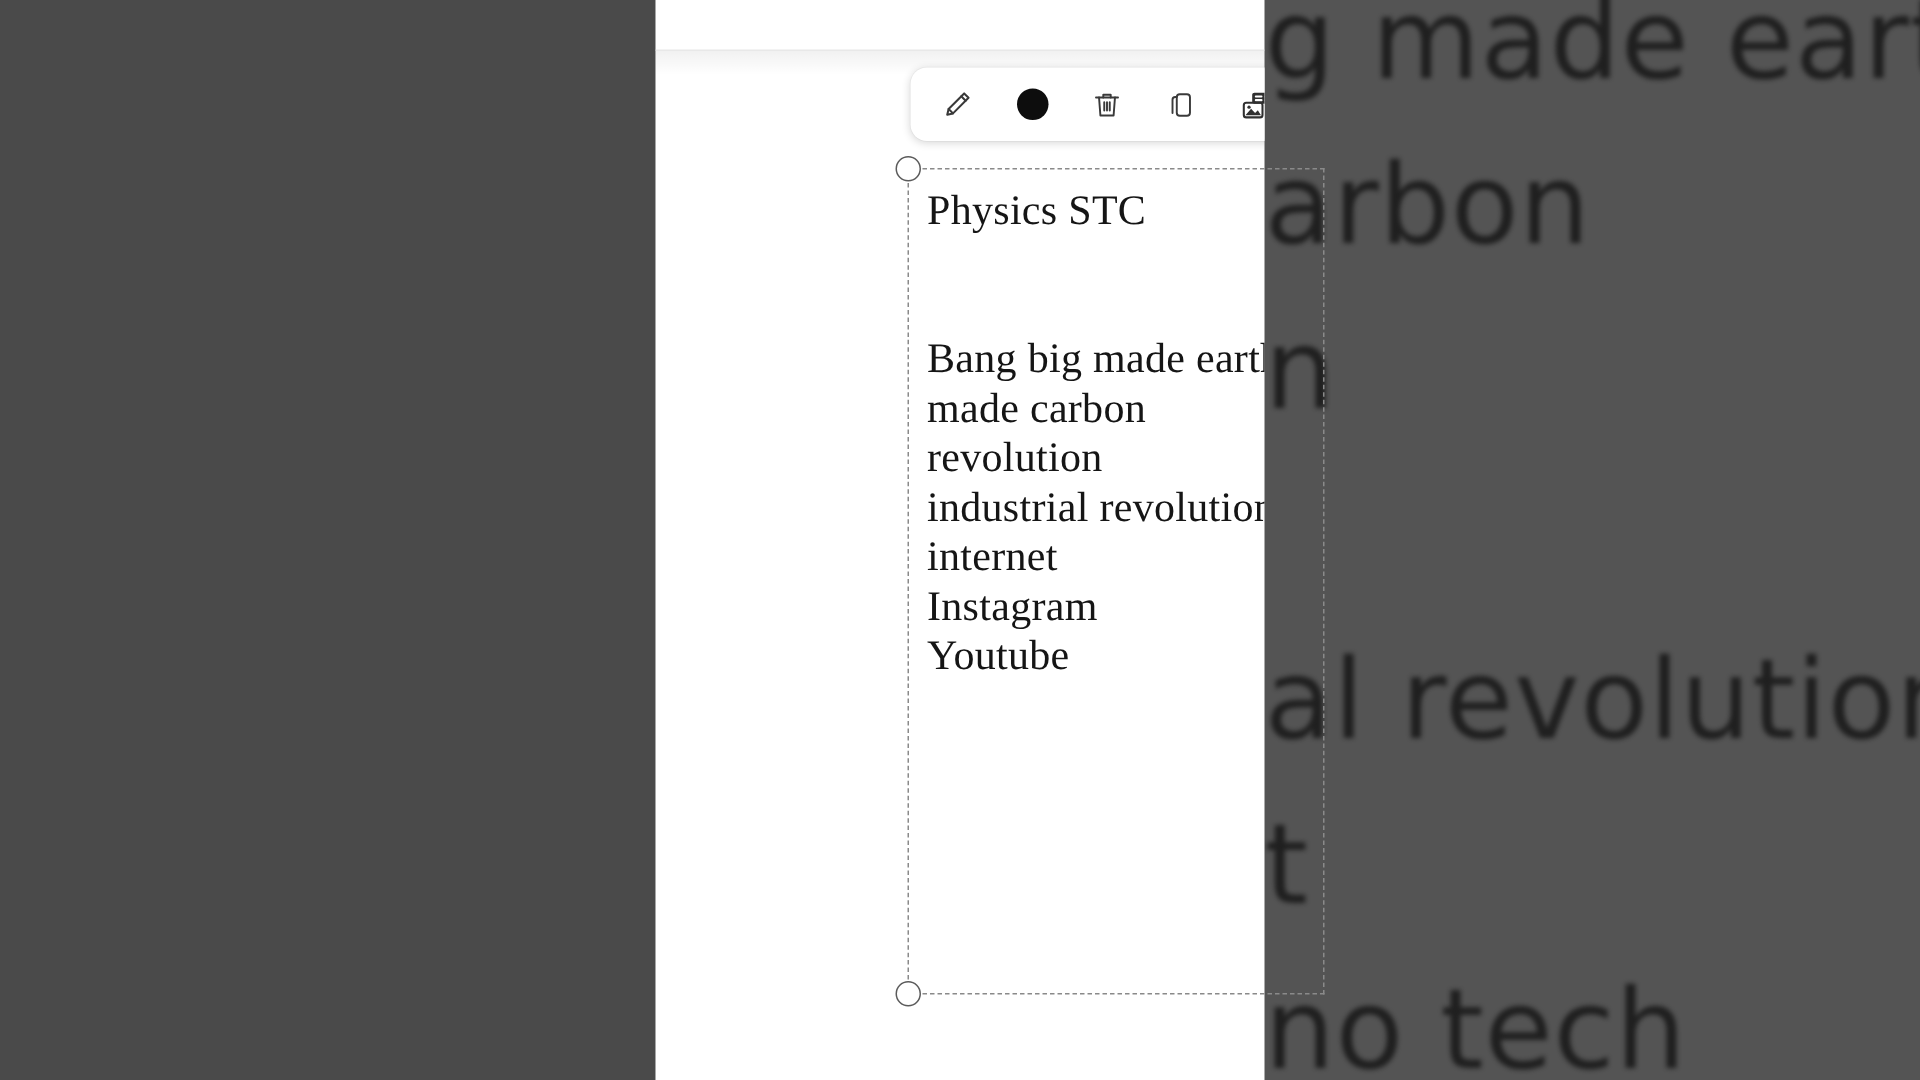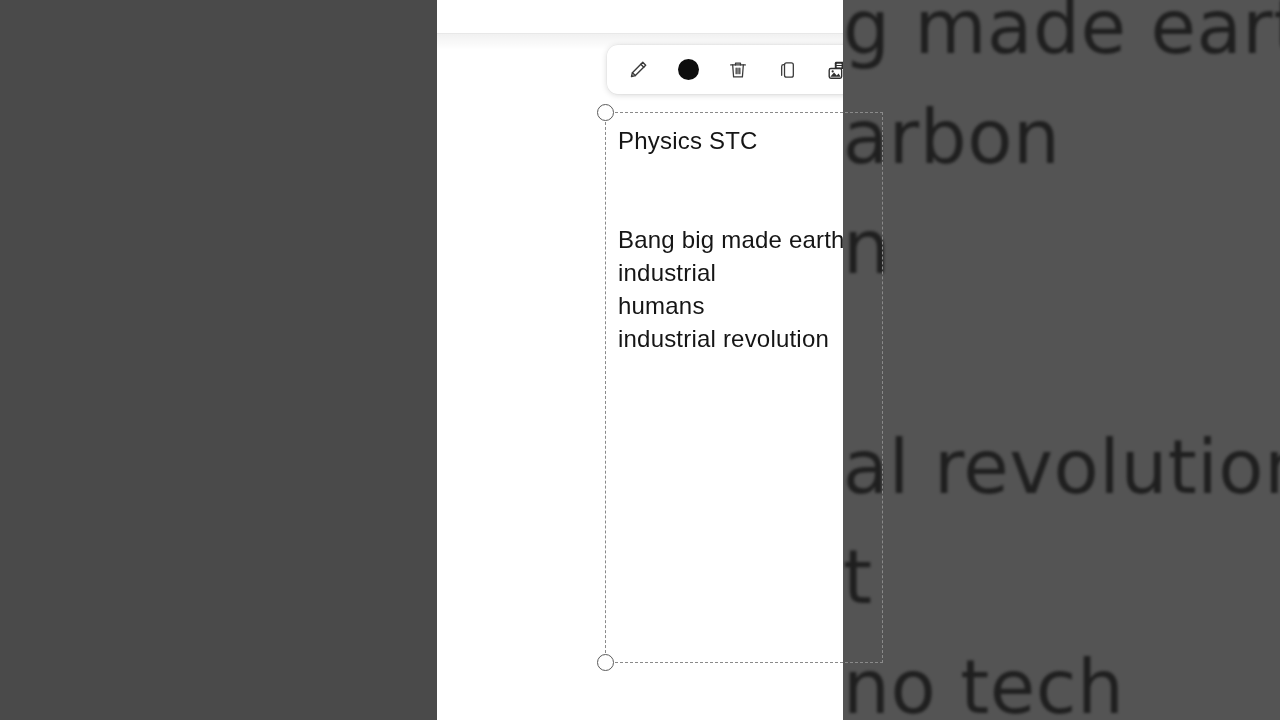"Physics STC" .note-text { font-family: Liberation Sans, sans-serif -> Liberation Serif, serif; font-size: 24px -> 28px }
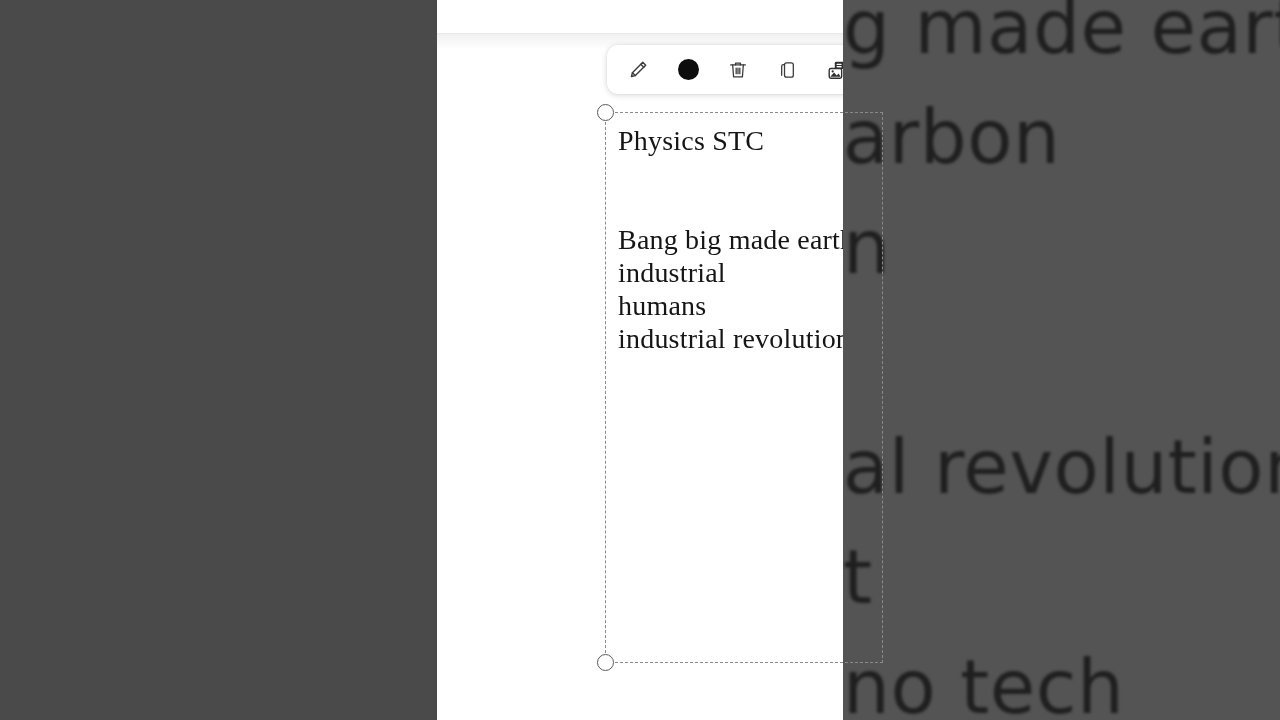"made carbon" div.note-line { html: none -> <div>made carbon</div> }
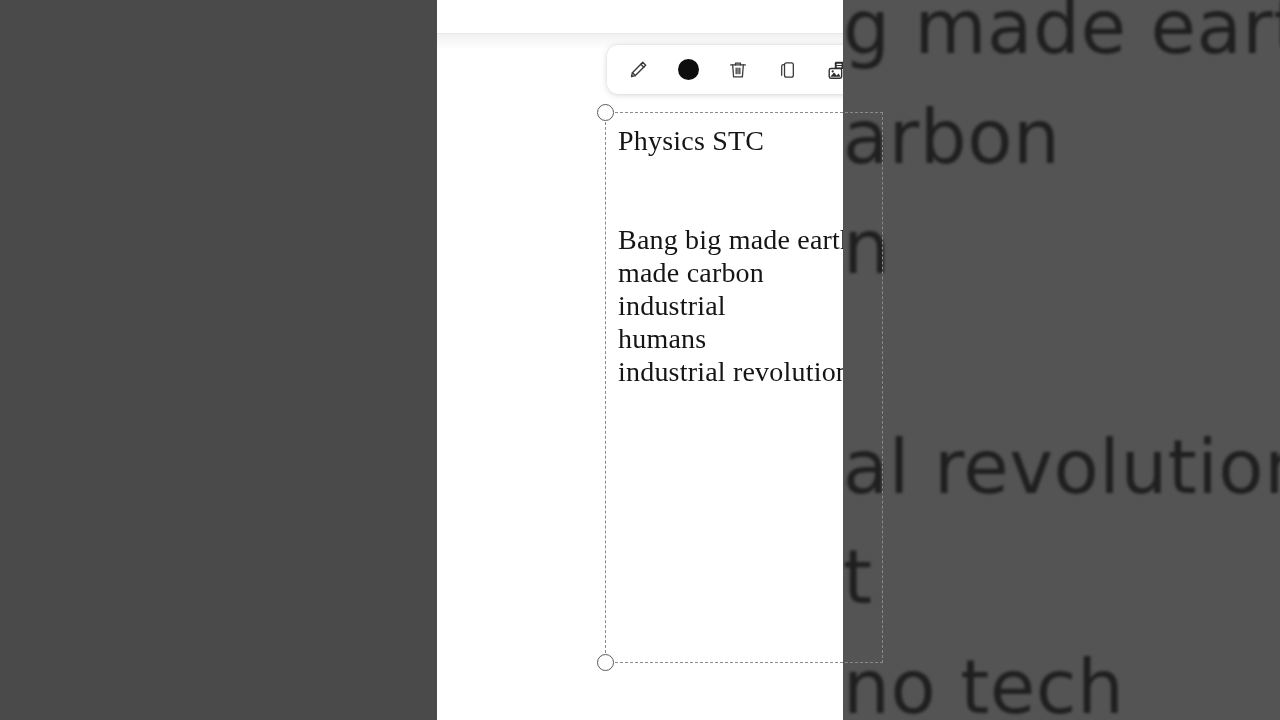"industrial" div.note-line { text: industrial -> revolution }
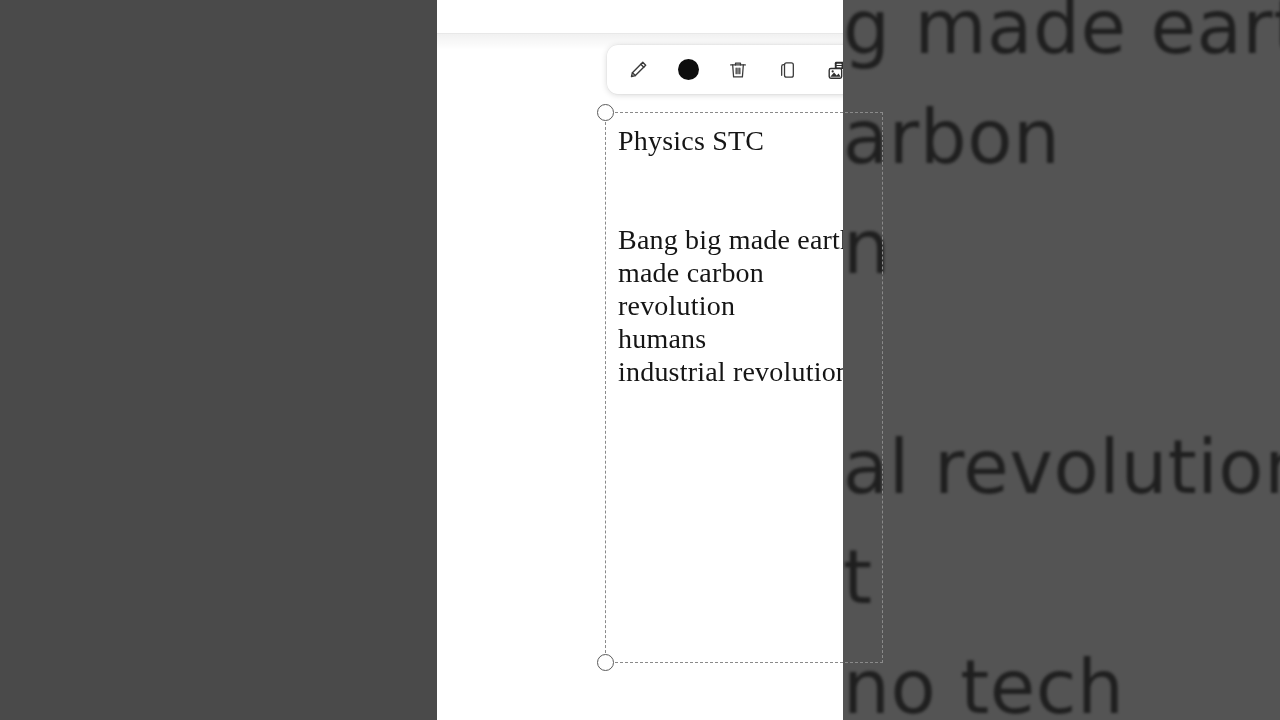"humans" div.note-line { html: <div>humans</div> -> none }
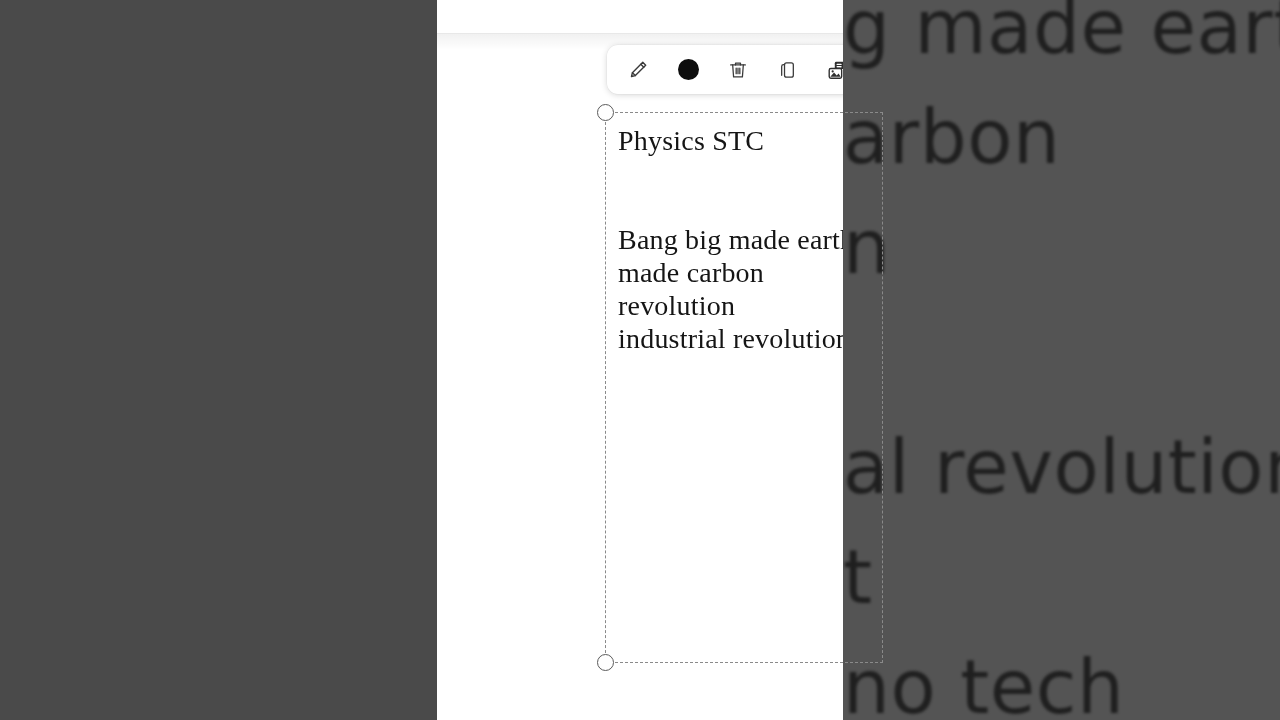"internet" div.note-line { html: none -> <div>internet</div> }
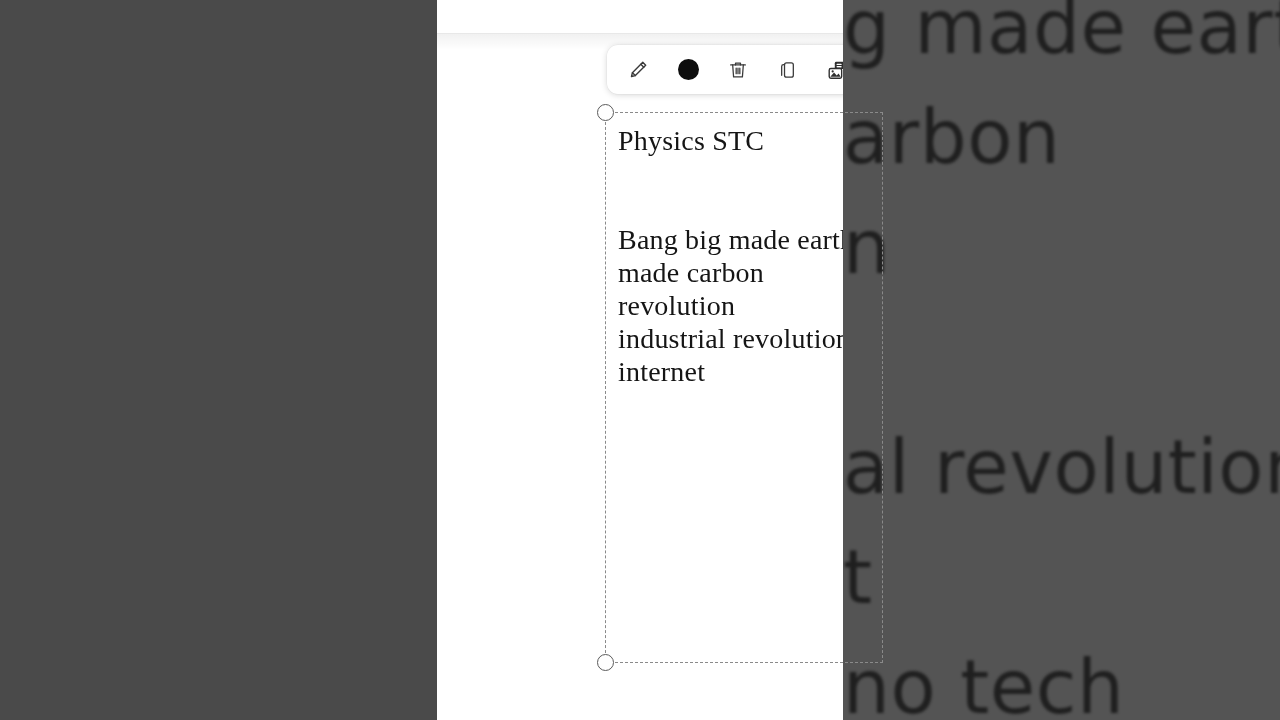"Instagram" div.note-line { html: none -> <div>Instagram</div> }
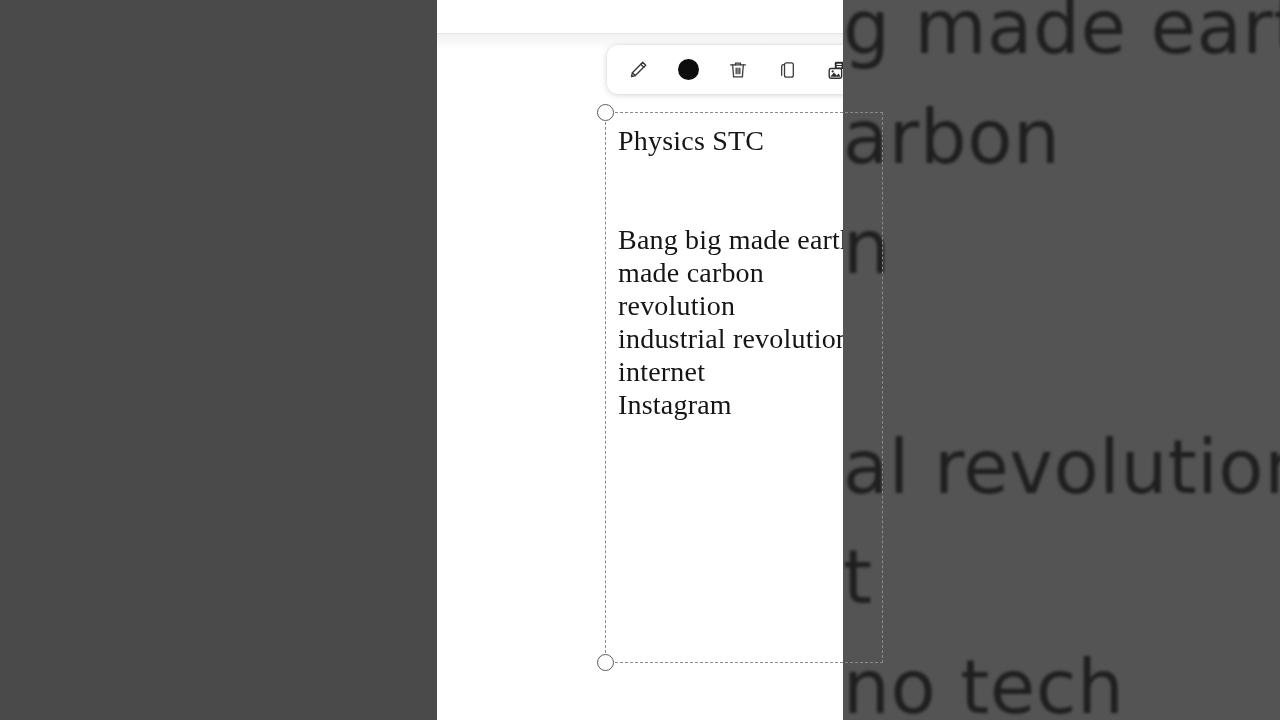"Youtube" div.note-line { html: none -> <div>Youtube</div> }
